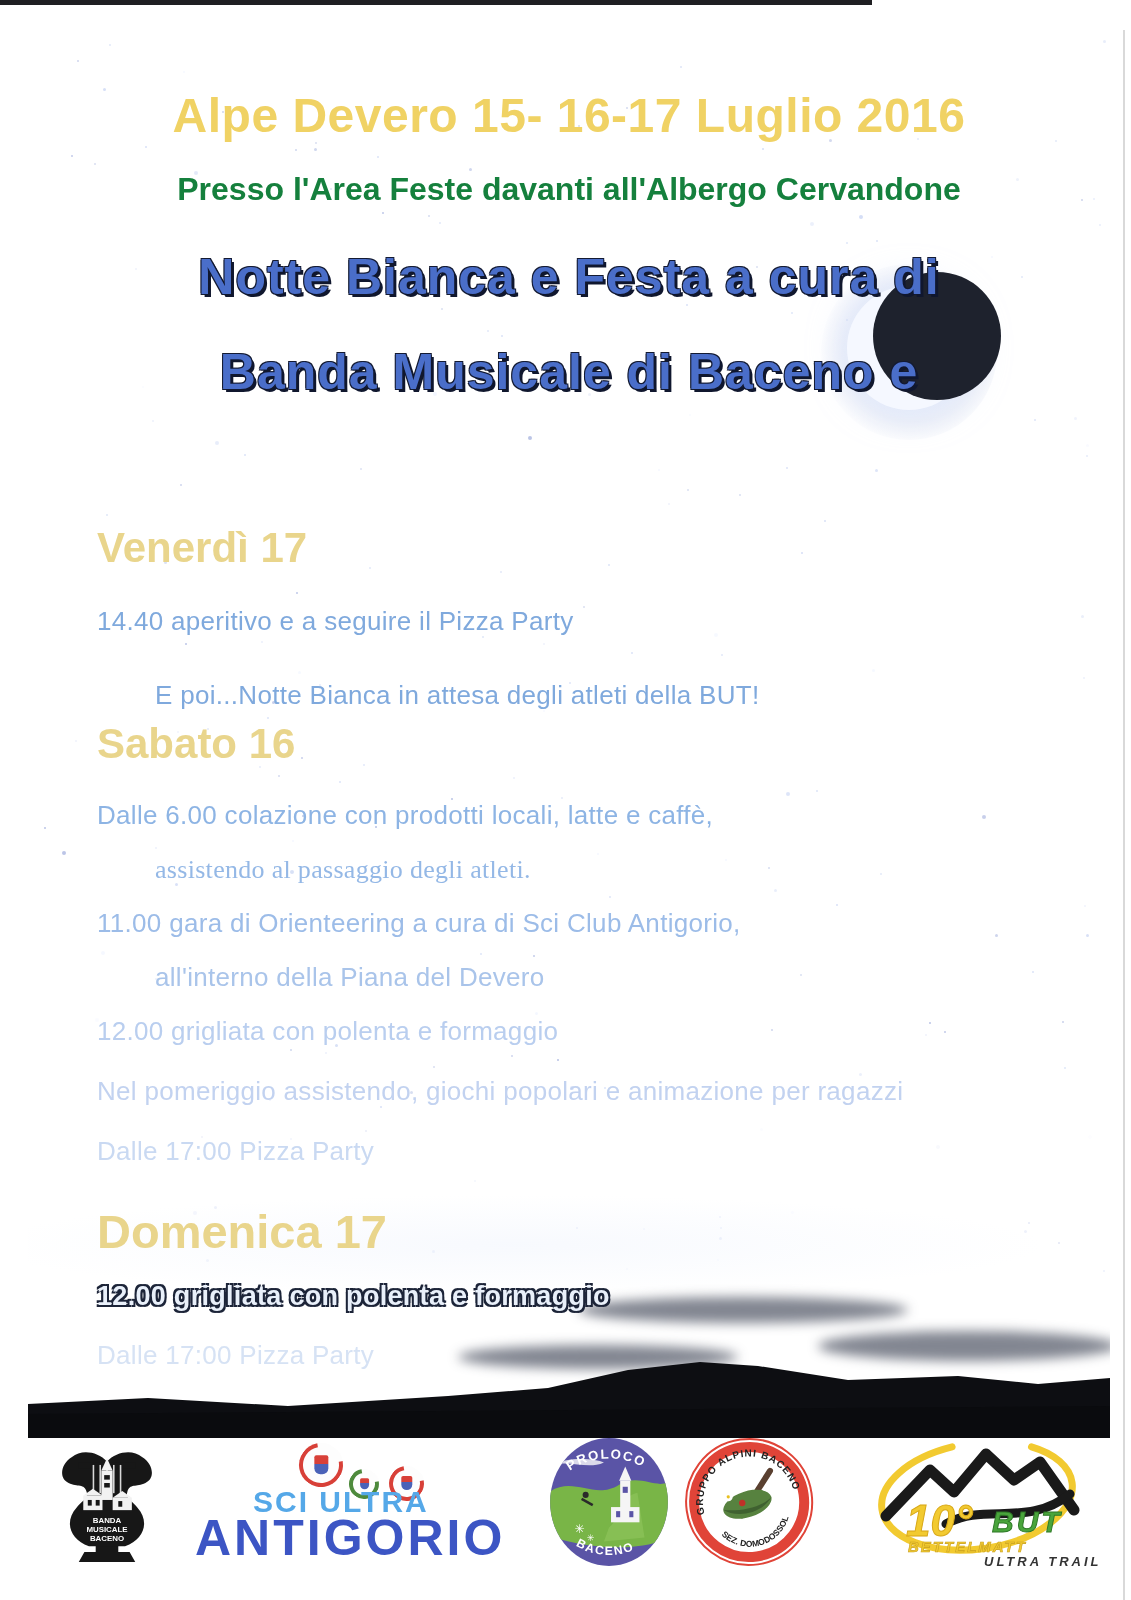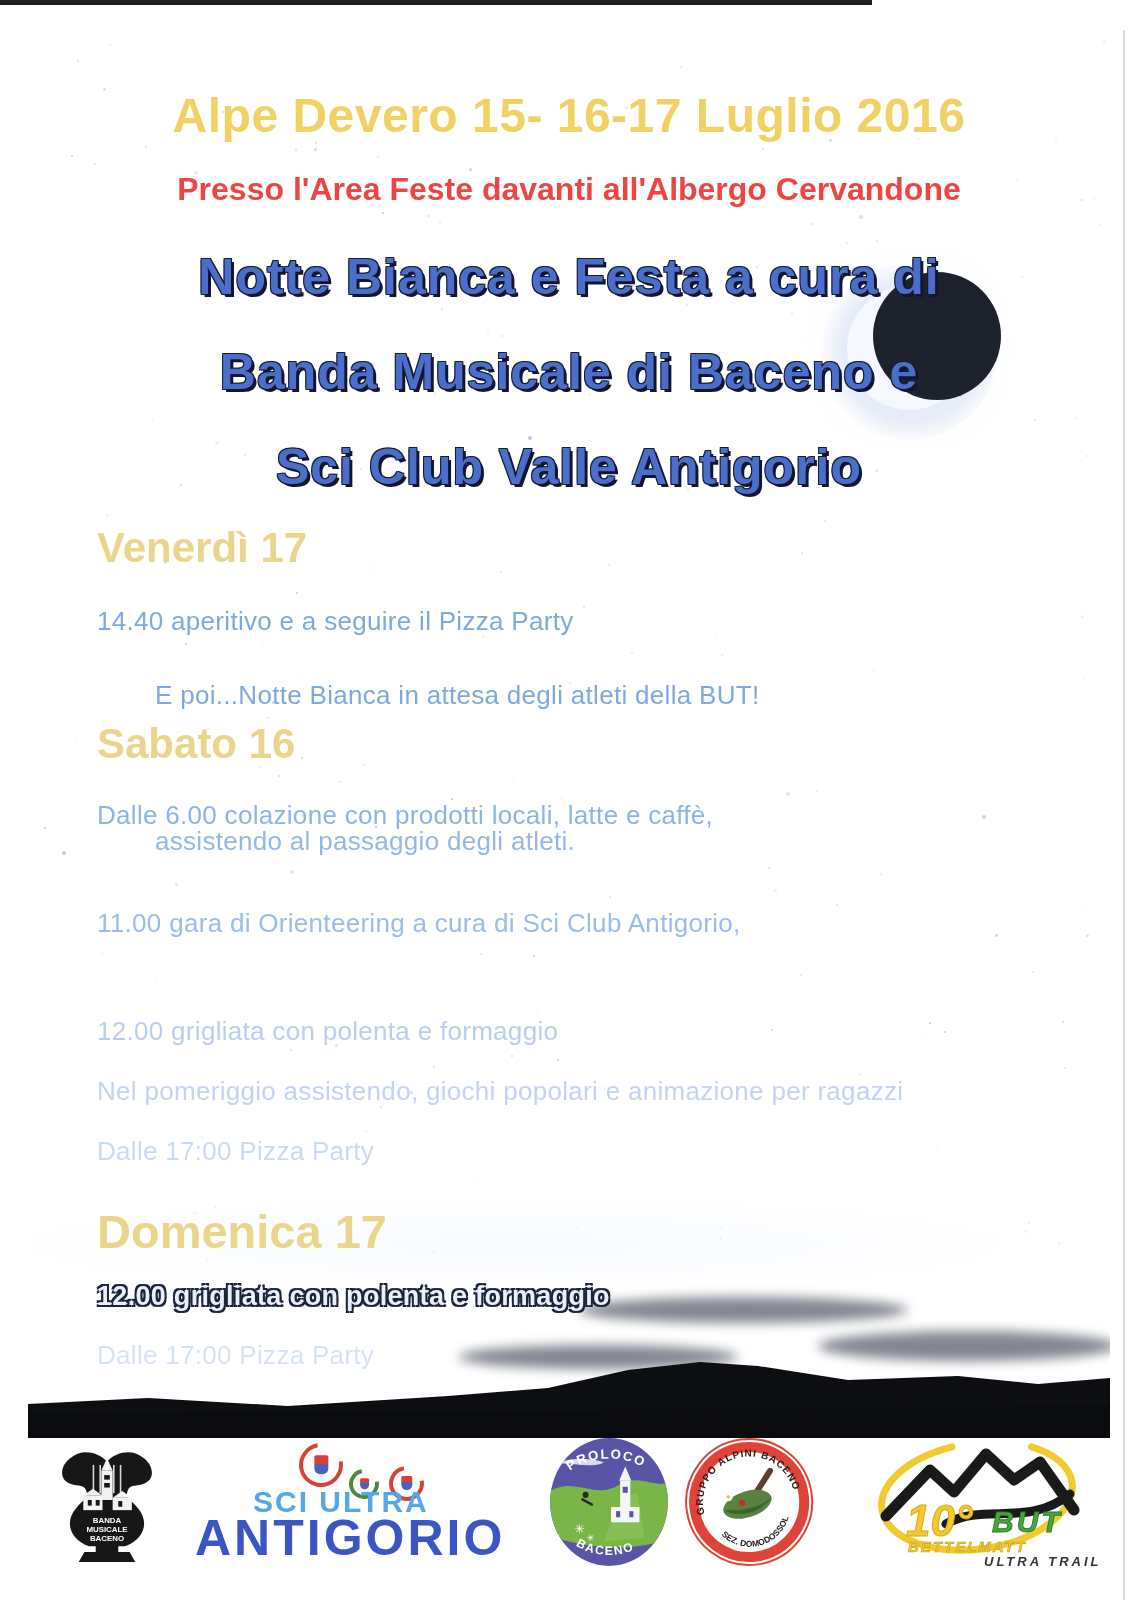"Presso l'Area Feste davanti all'Albergo" .subtitle { color: #ef4444 -> #15803d }
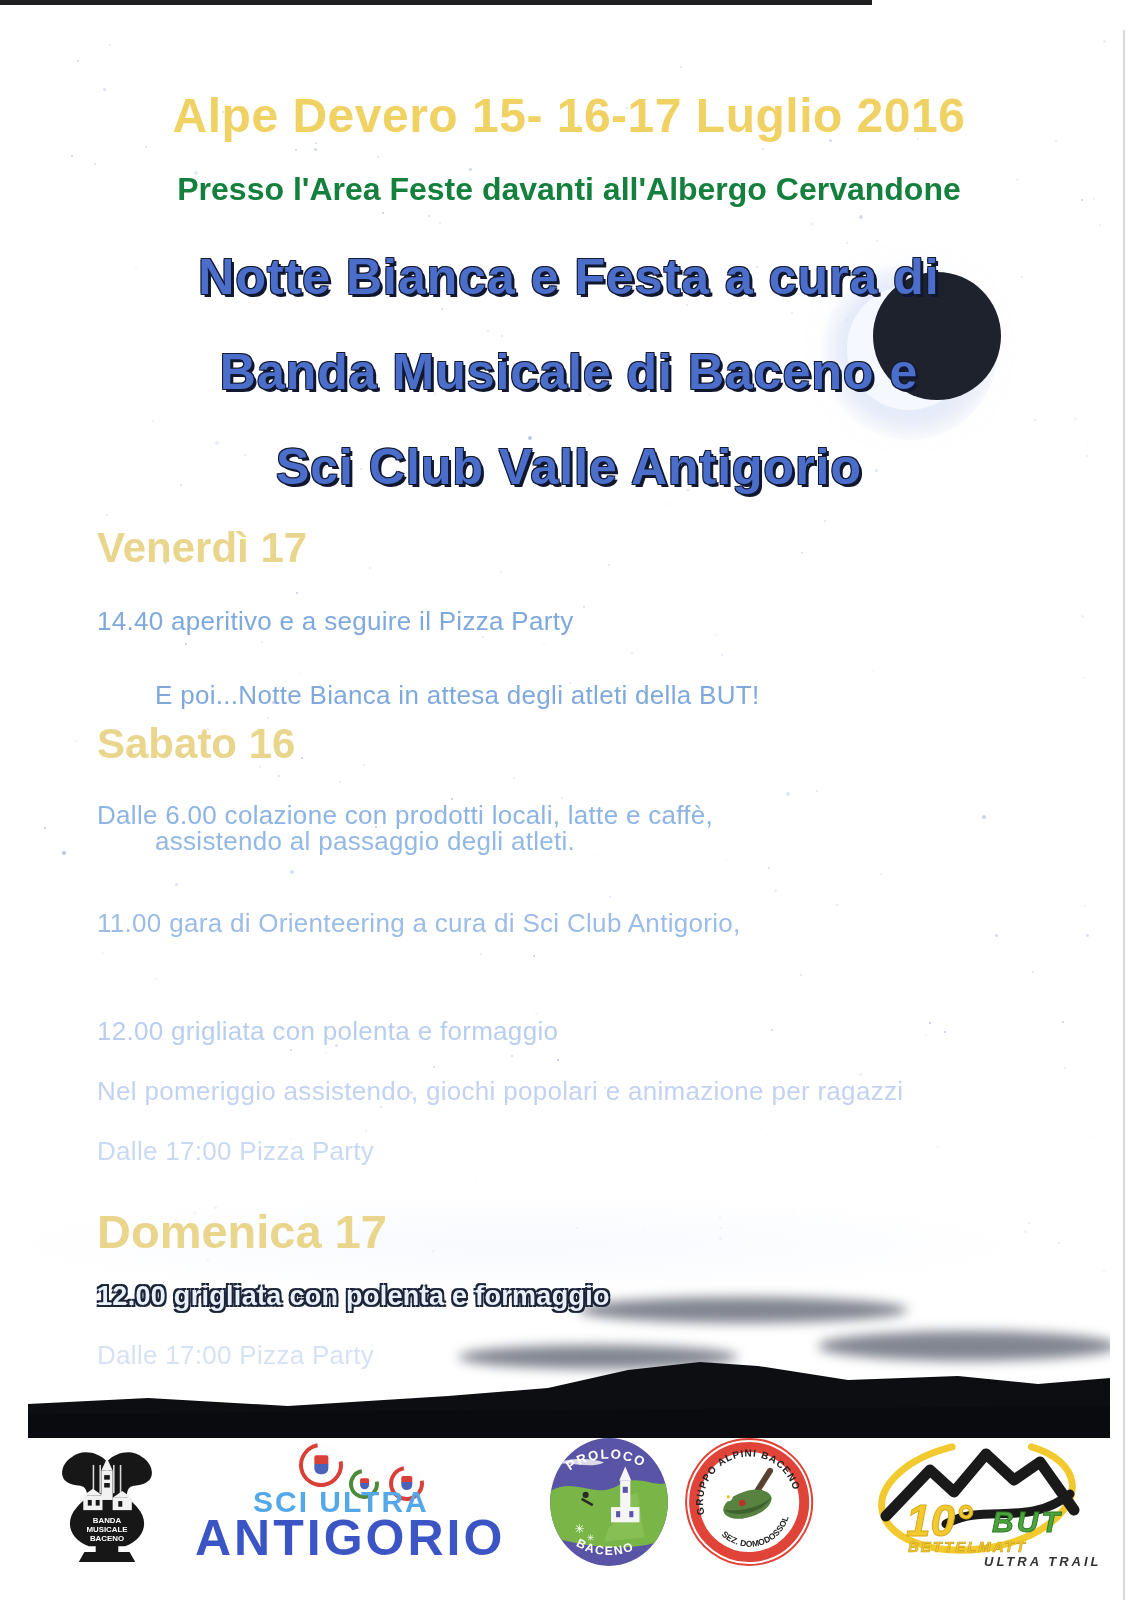"Sci Club Valle Antigorio" div.t { html: <div>Sci Club Valle Antigorio</div> -> none }
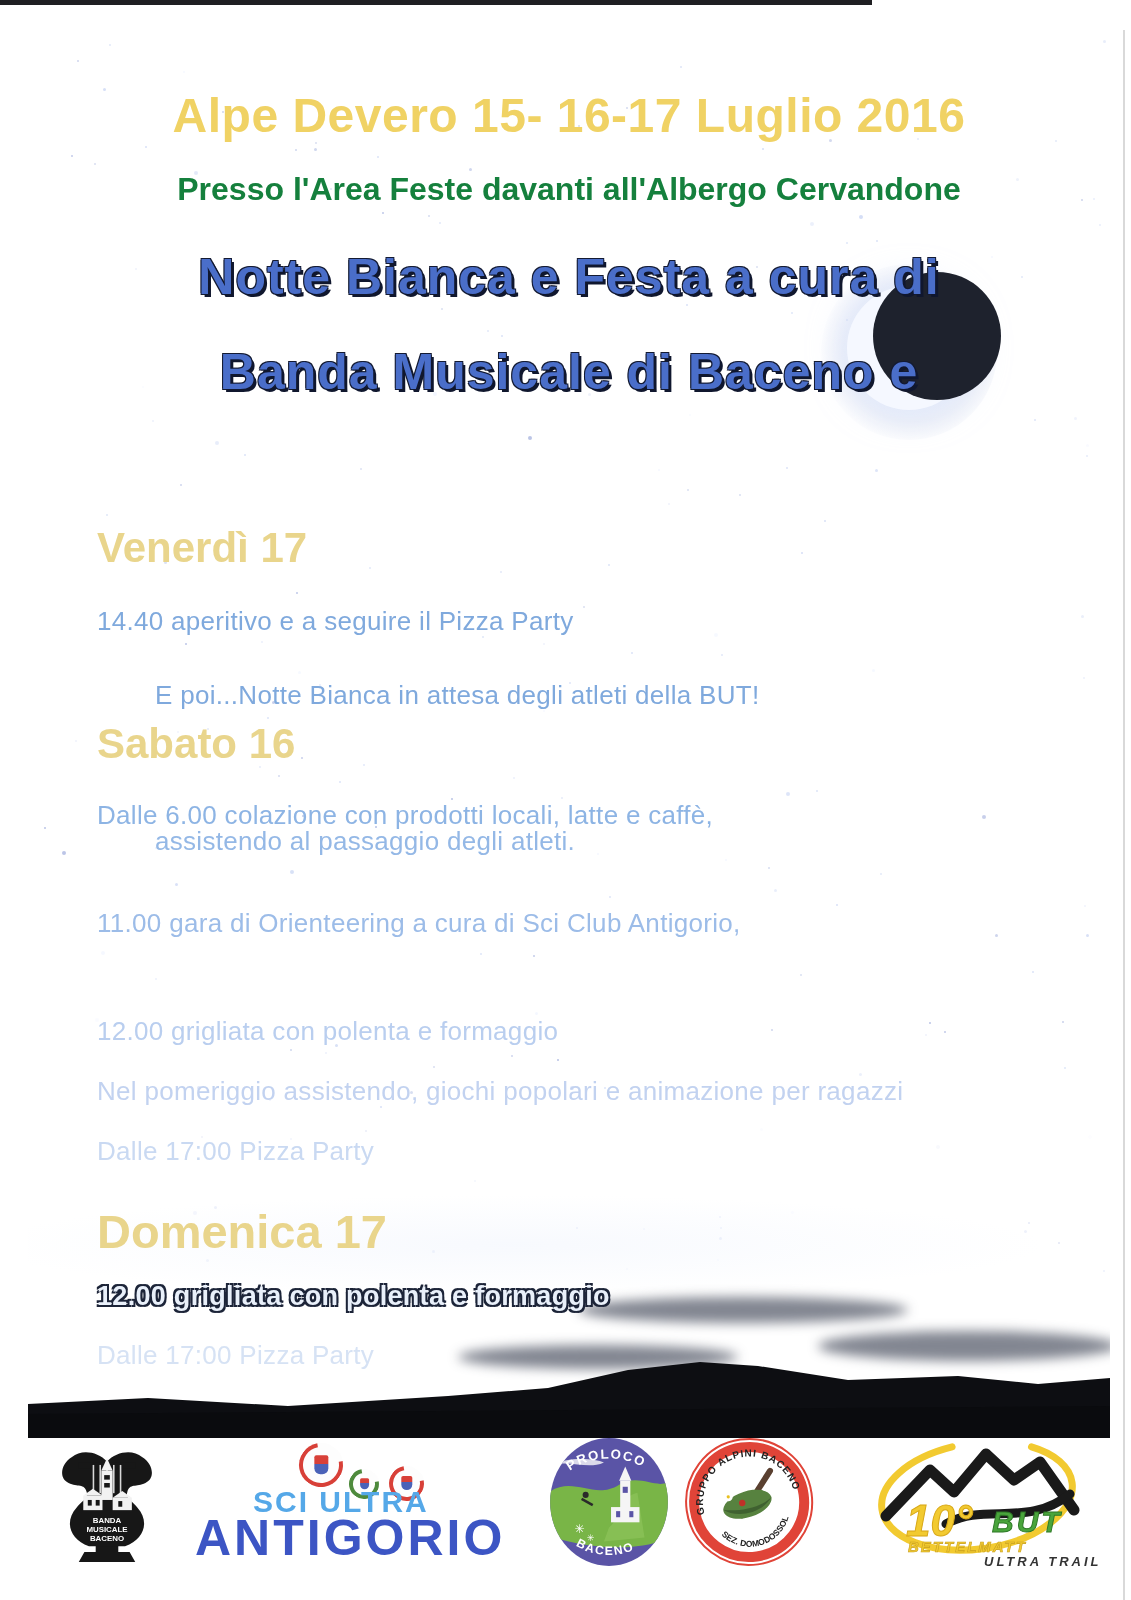"assistendo al passaggio degli atleti." .s2 { font-family: none -> Liberation Serif, serif; top: 794px -> 823px }
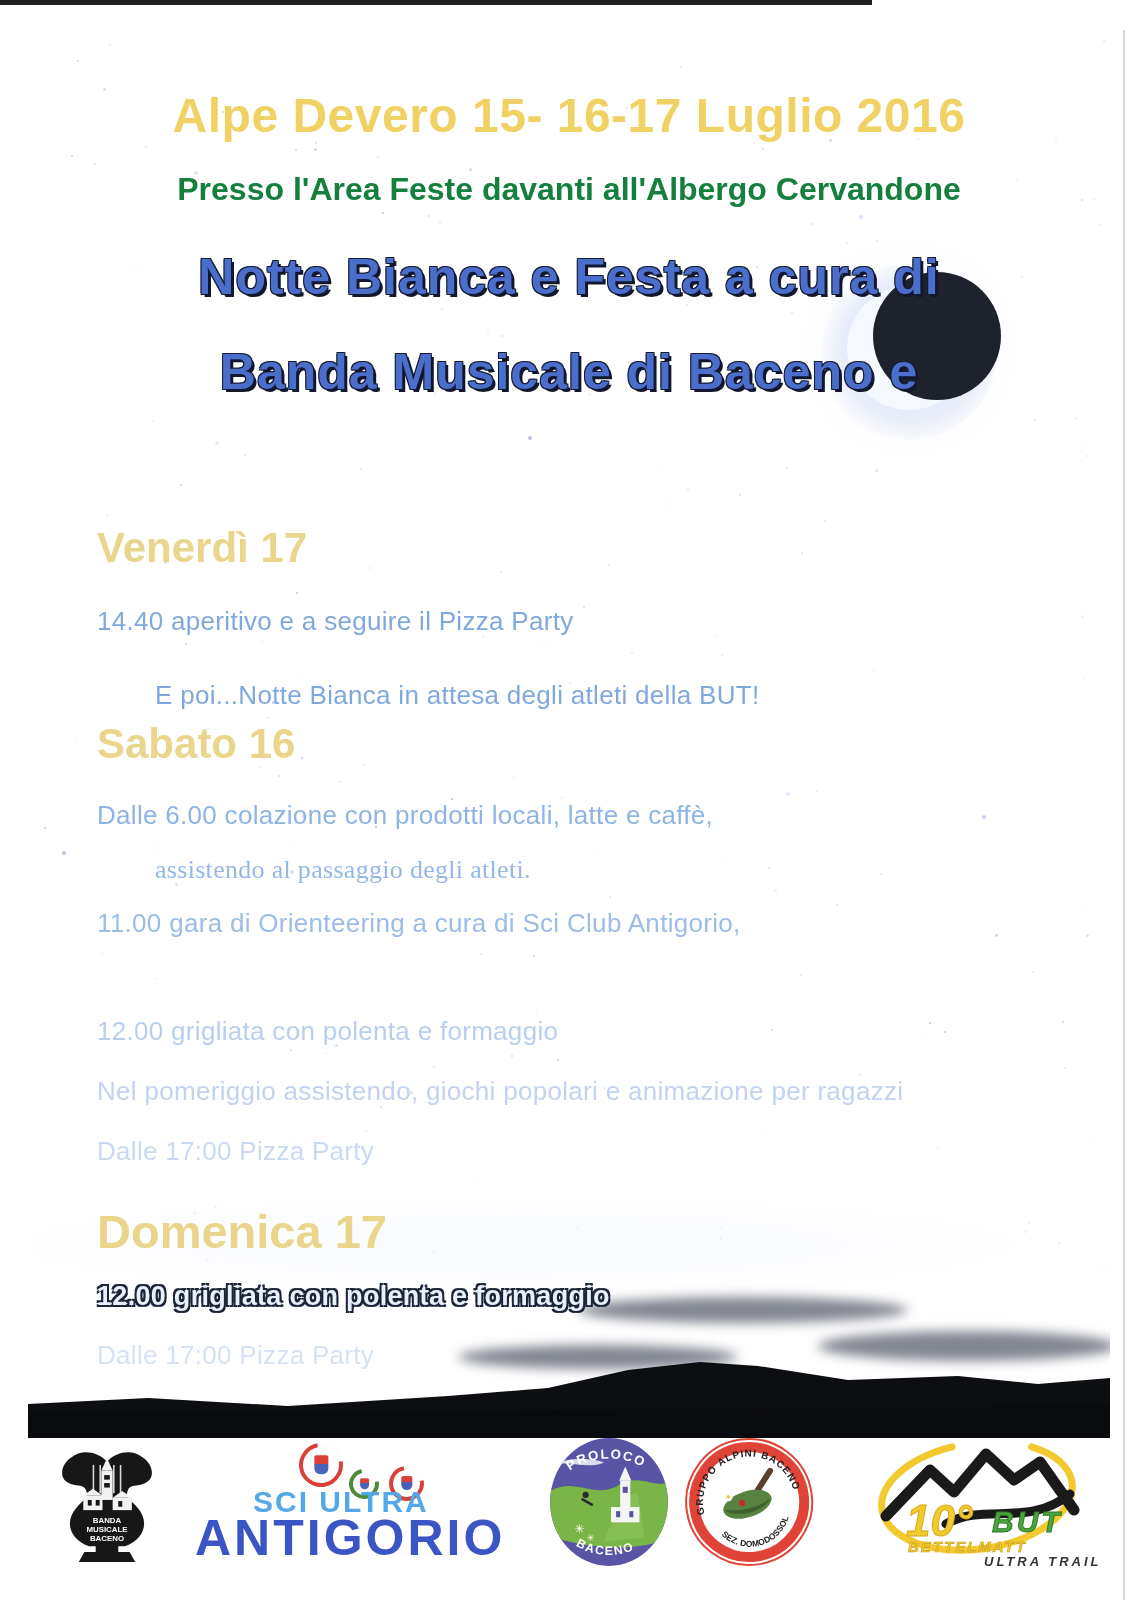"all'interno della Piana del Devero" div.t { html: none -> <div>all'interno della Piana del Devero</div> }
